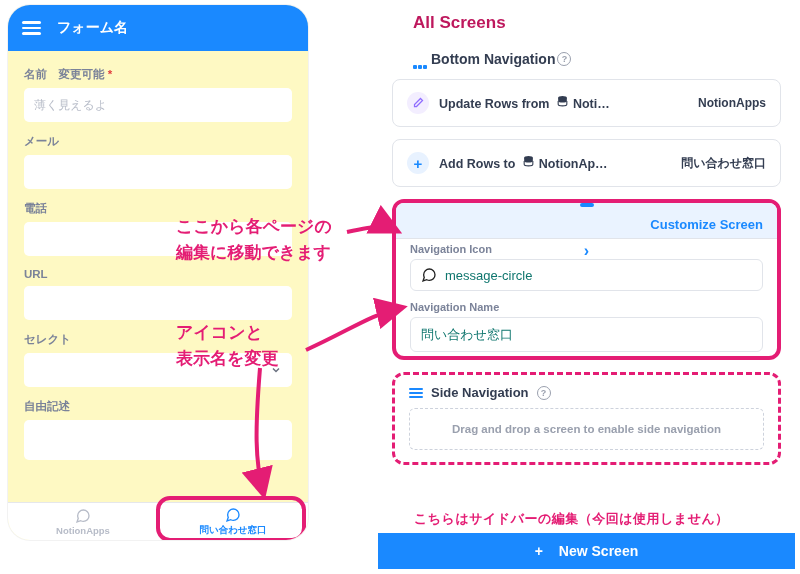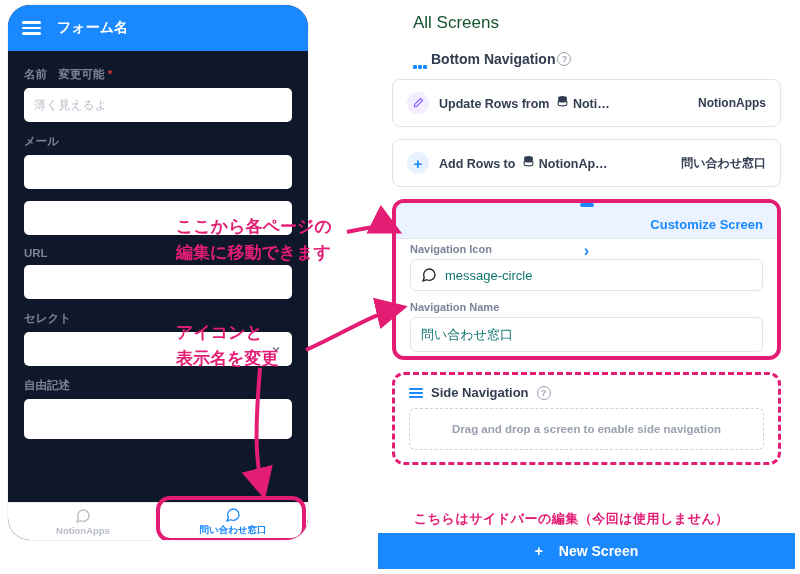"フォーム名" .mobile-pane { background: #0f172a -> #fef9c3 }
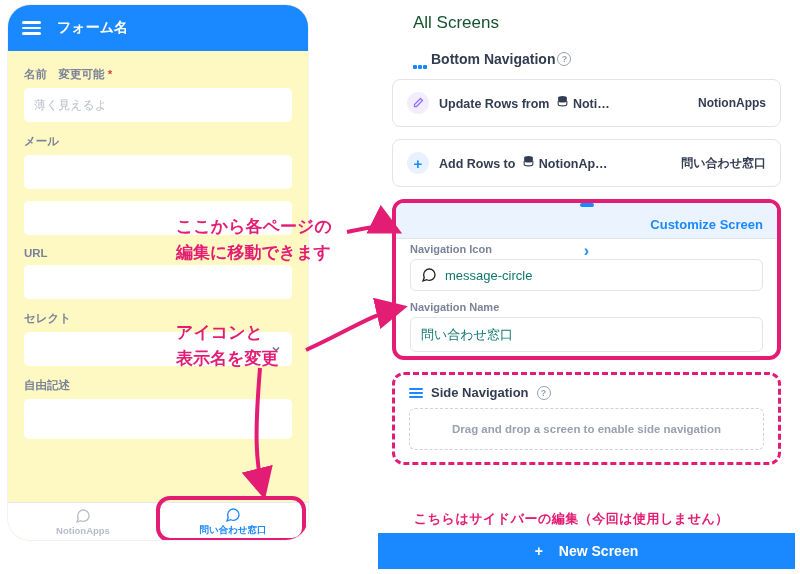"All Screens" .all-screens { color: #14532d -> #be185d; font-weight: 400 -> 700 }
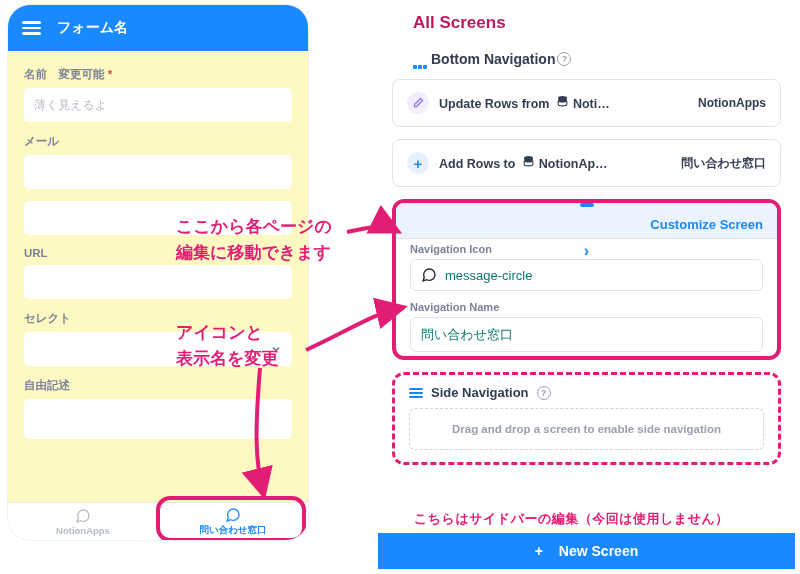"電話" div.field-label { html: none -> <div>電話</div> }
